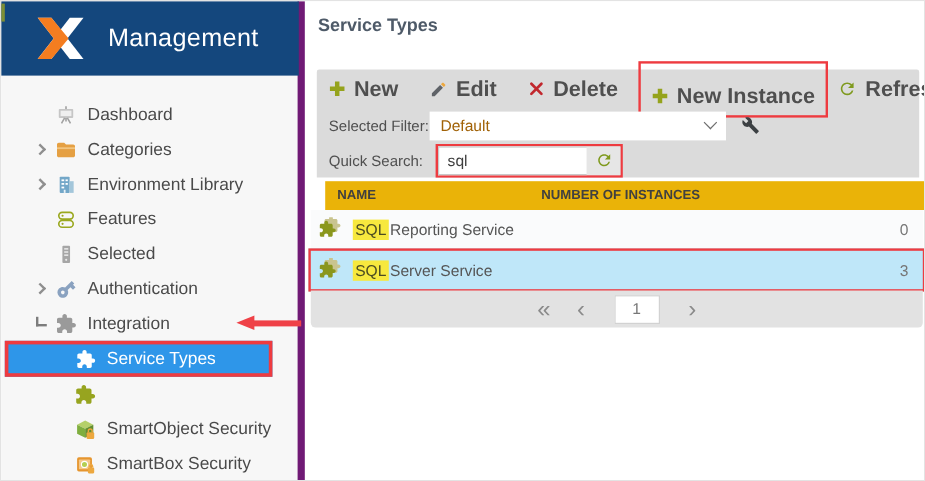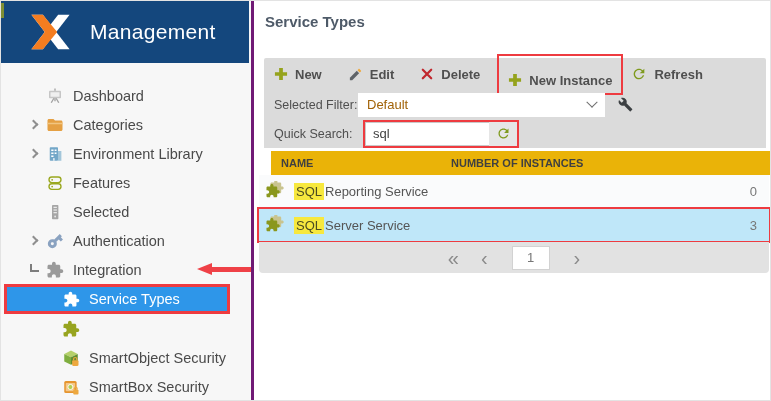"Management" .sidebar { border-right: 3px solid #701a75 -> 6px solid #701a75 }
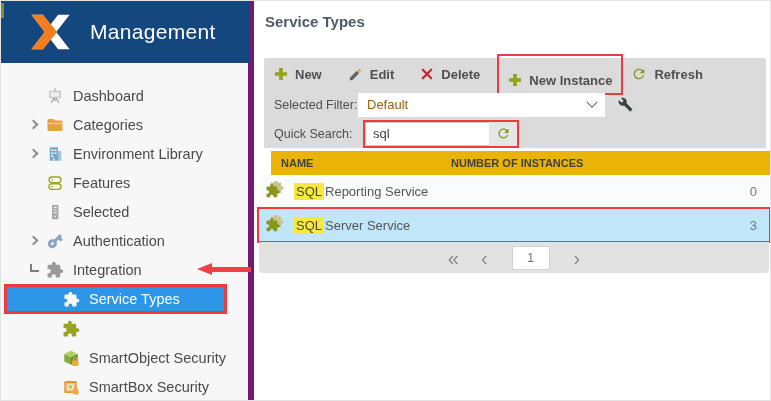"New" .tbtn { font-size: 13px -> 18px }
